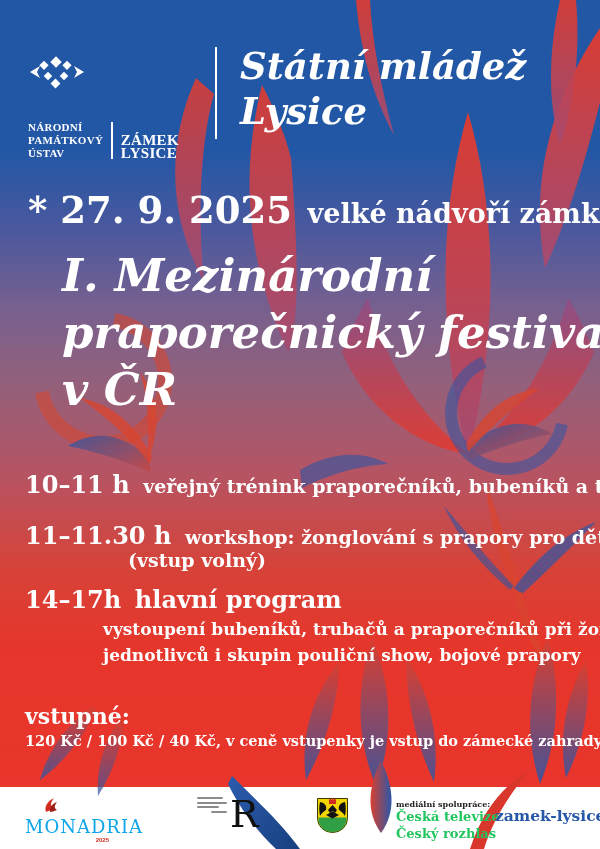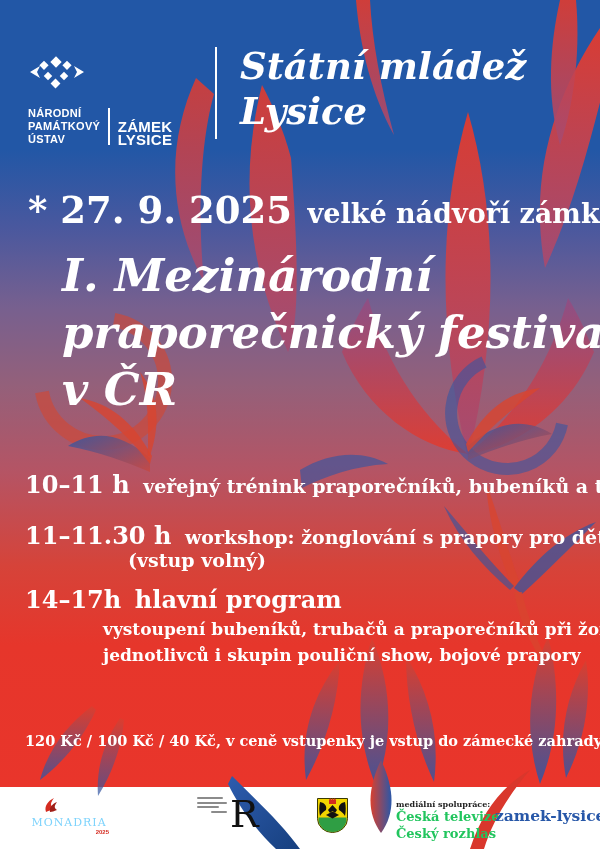"NÁRODNÍ" .npu-text { font-family: Liberation Sans, sans-serif -> Liberation Serif, serif; margin-top: 7px -> 21px }
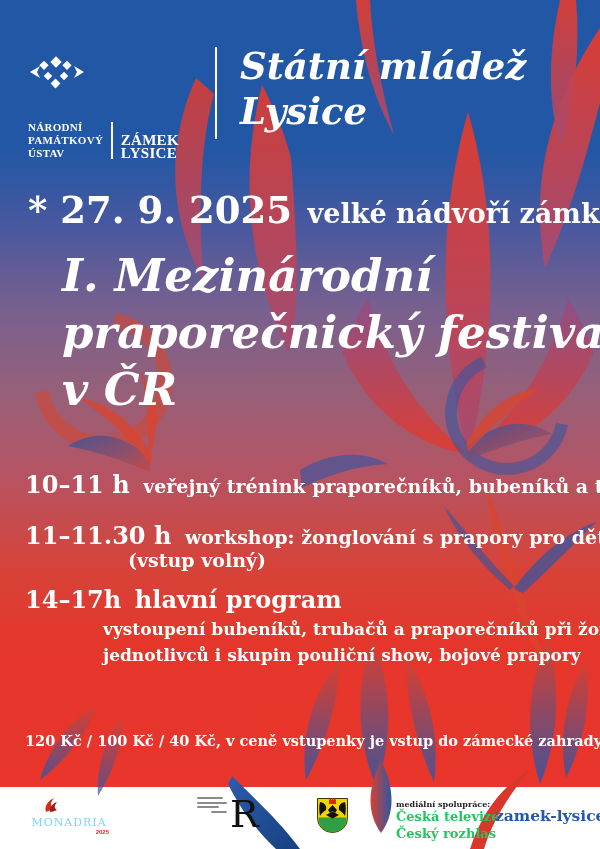"vstupné:" div.adm-label { html: none -> <div>vstupné:</div> }
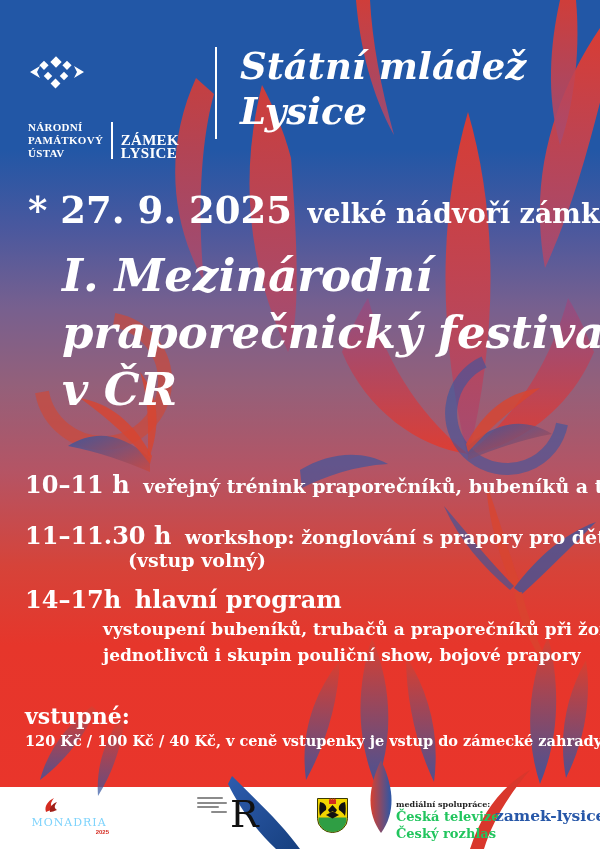"MONADRIA" .m-name { color: #7dd3fc -> #0ea5e9; font-size: 11px -> 18px }
